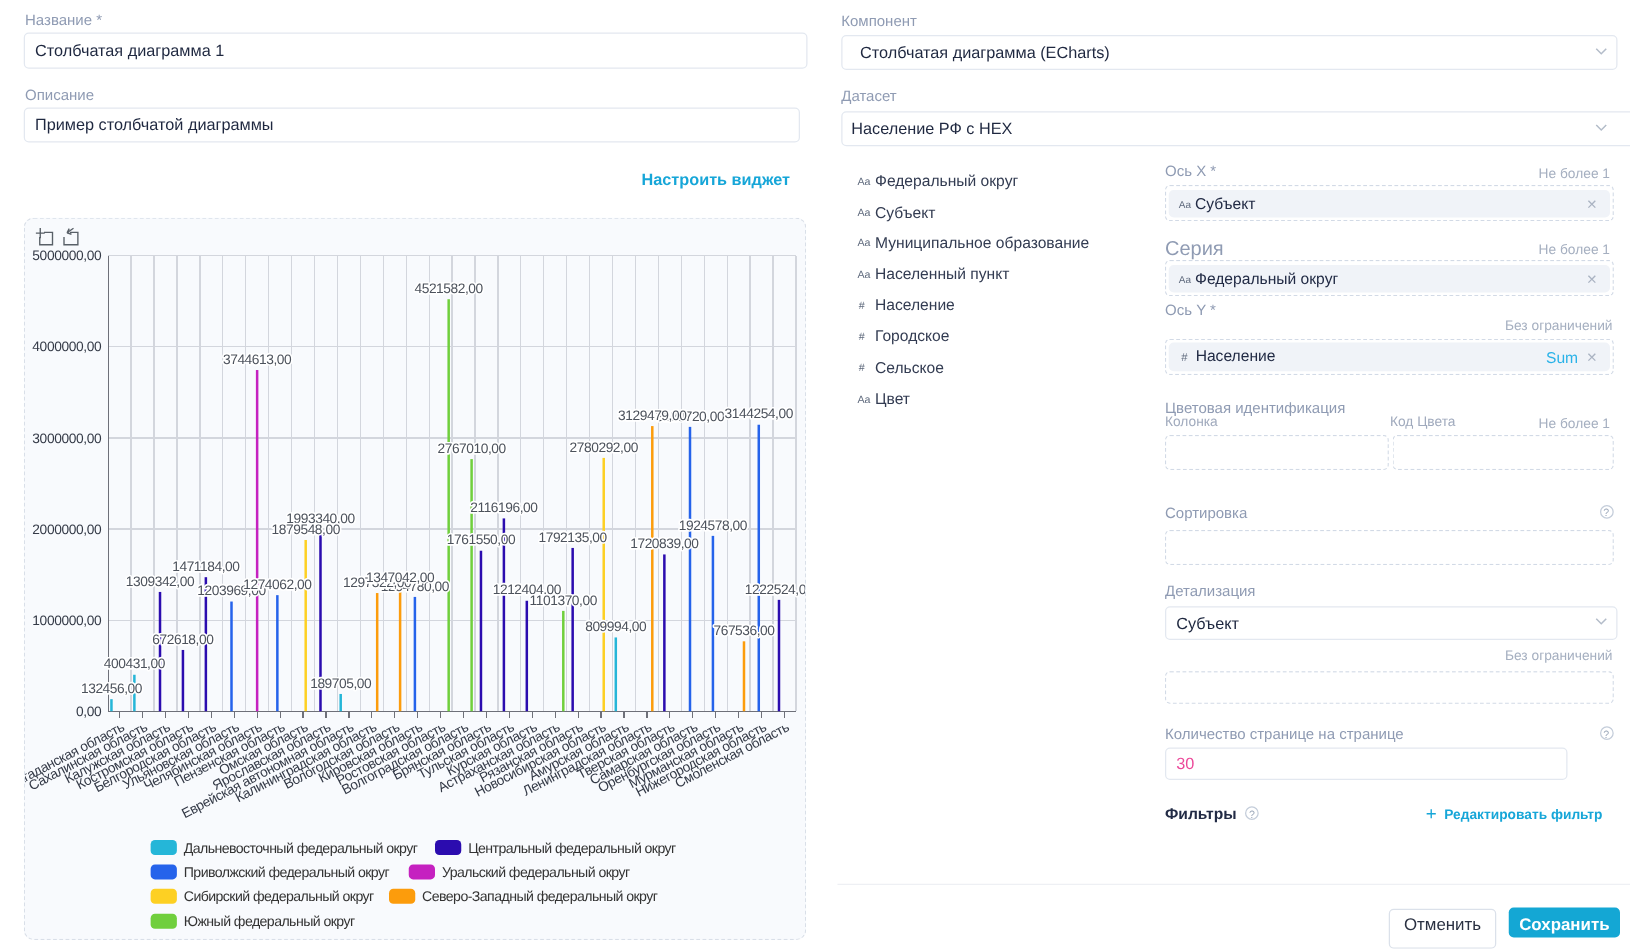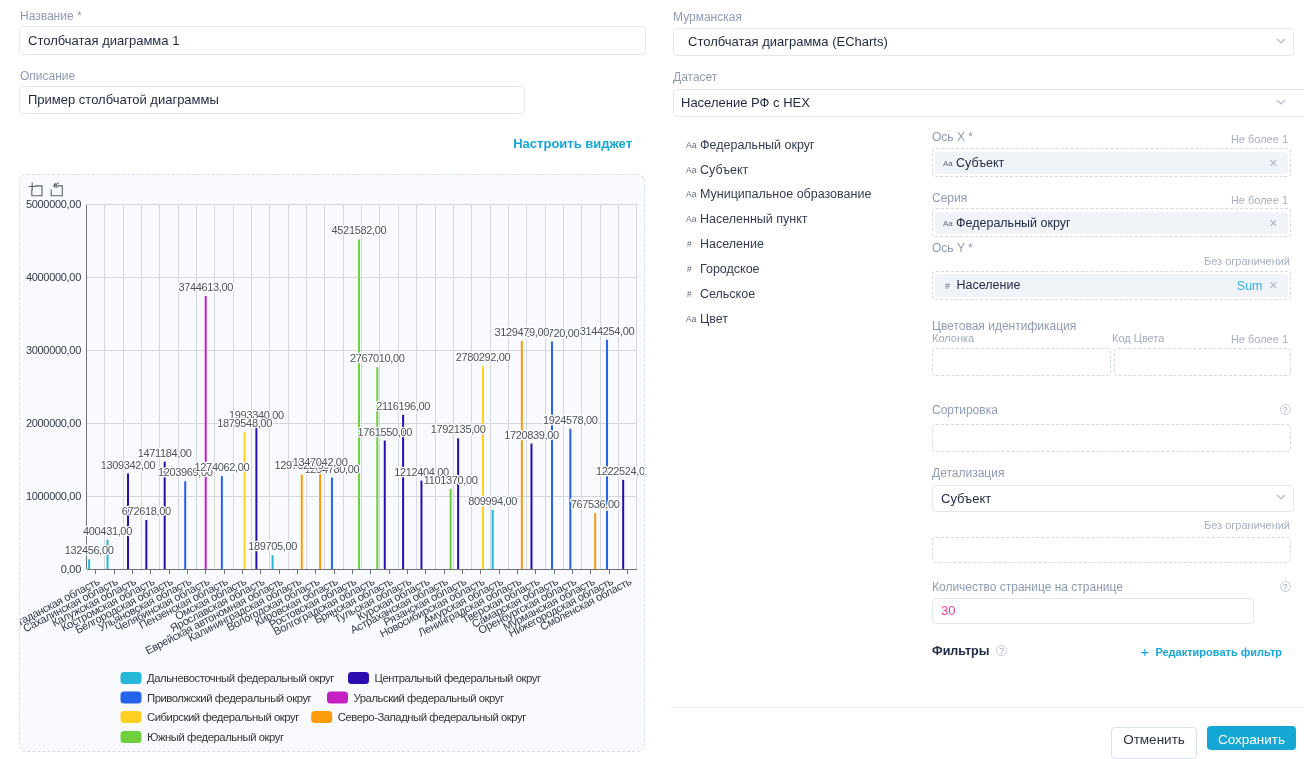"Мурманская" div { text: Мурманская -> Компонент }
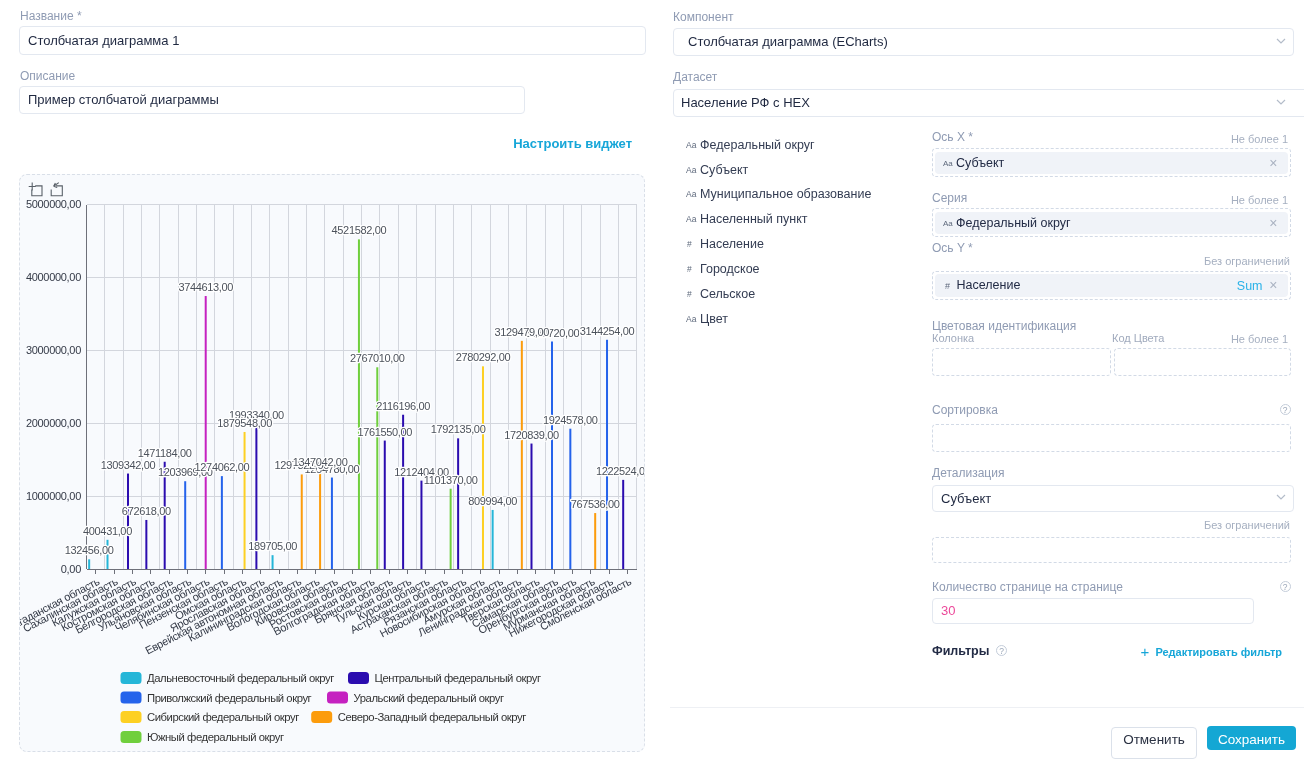"Пример столбчатой диаграммы" div { width: 506px -> 621px }
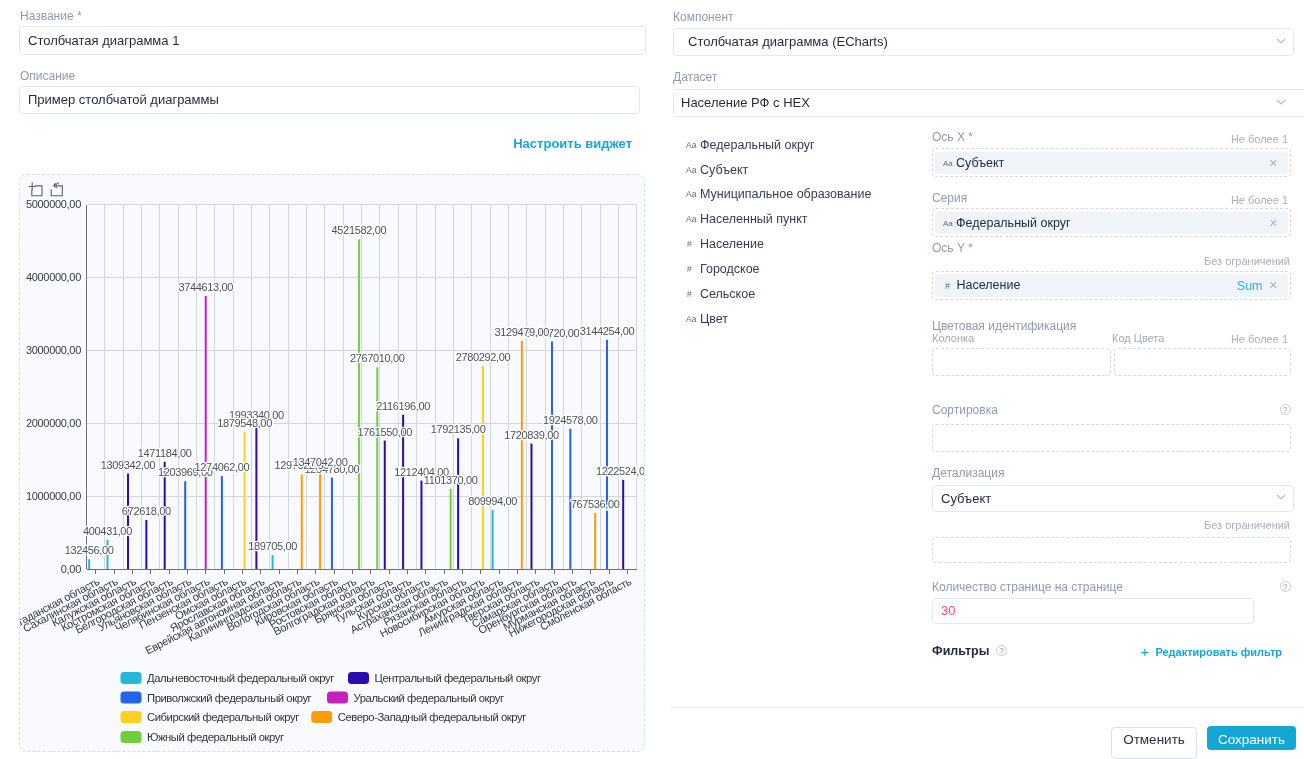"Серия" div { font-size: 12px -> 16px }
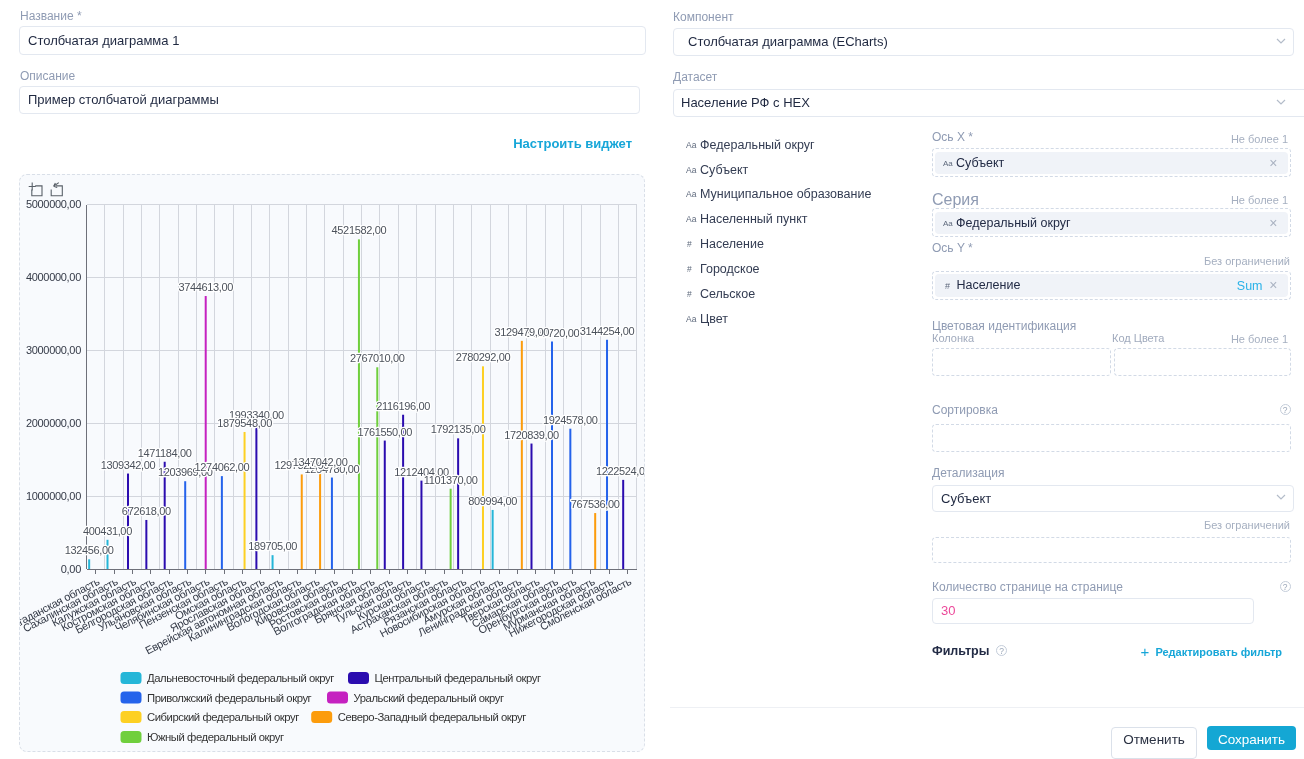"Сохранить" div { font-weight: 400 -> 700 }
